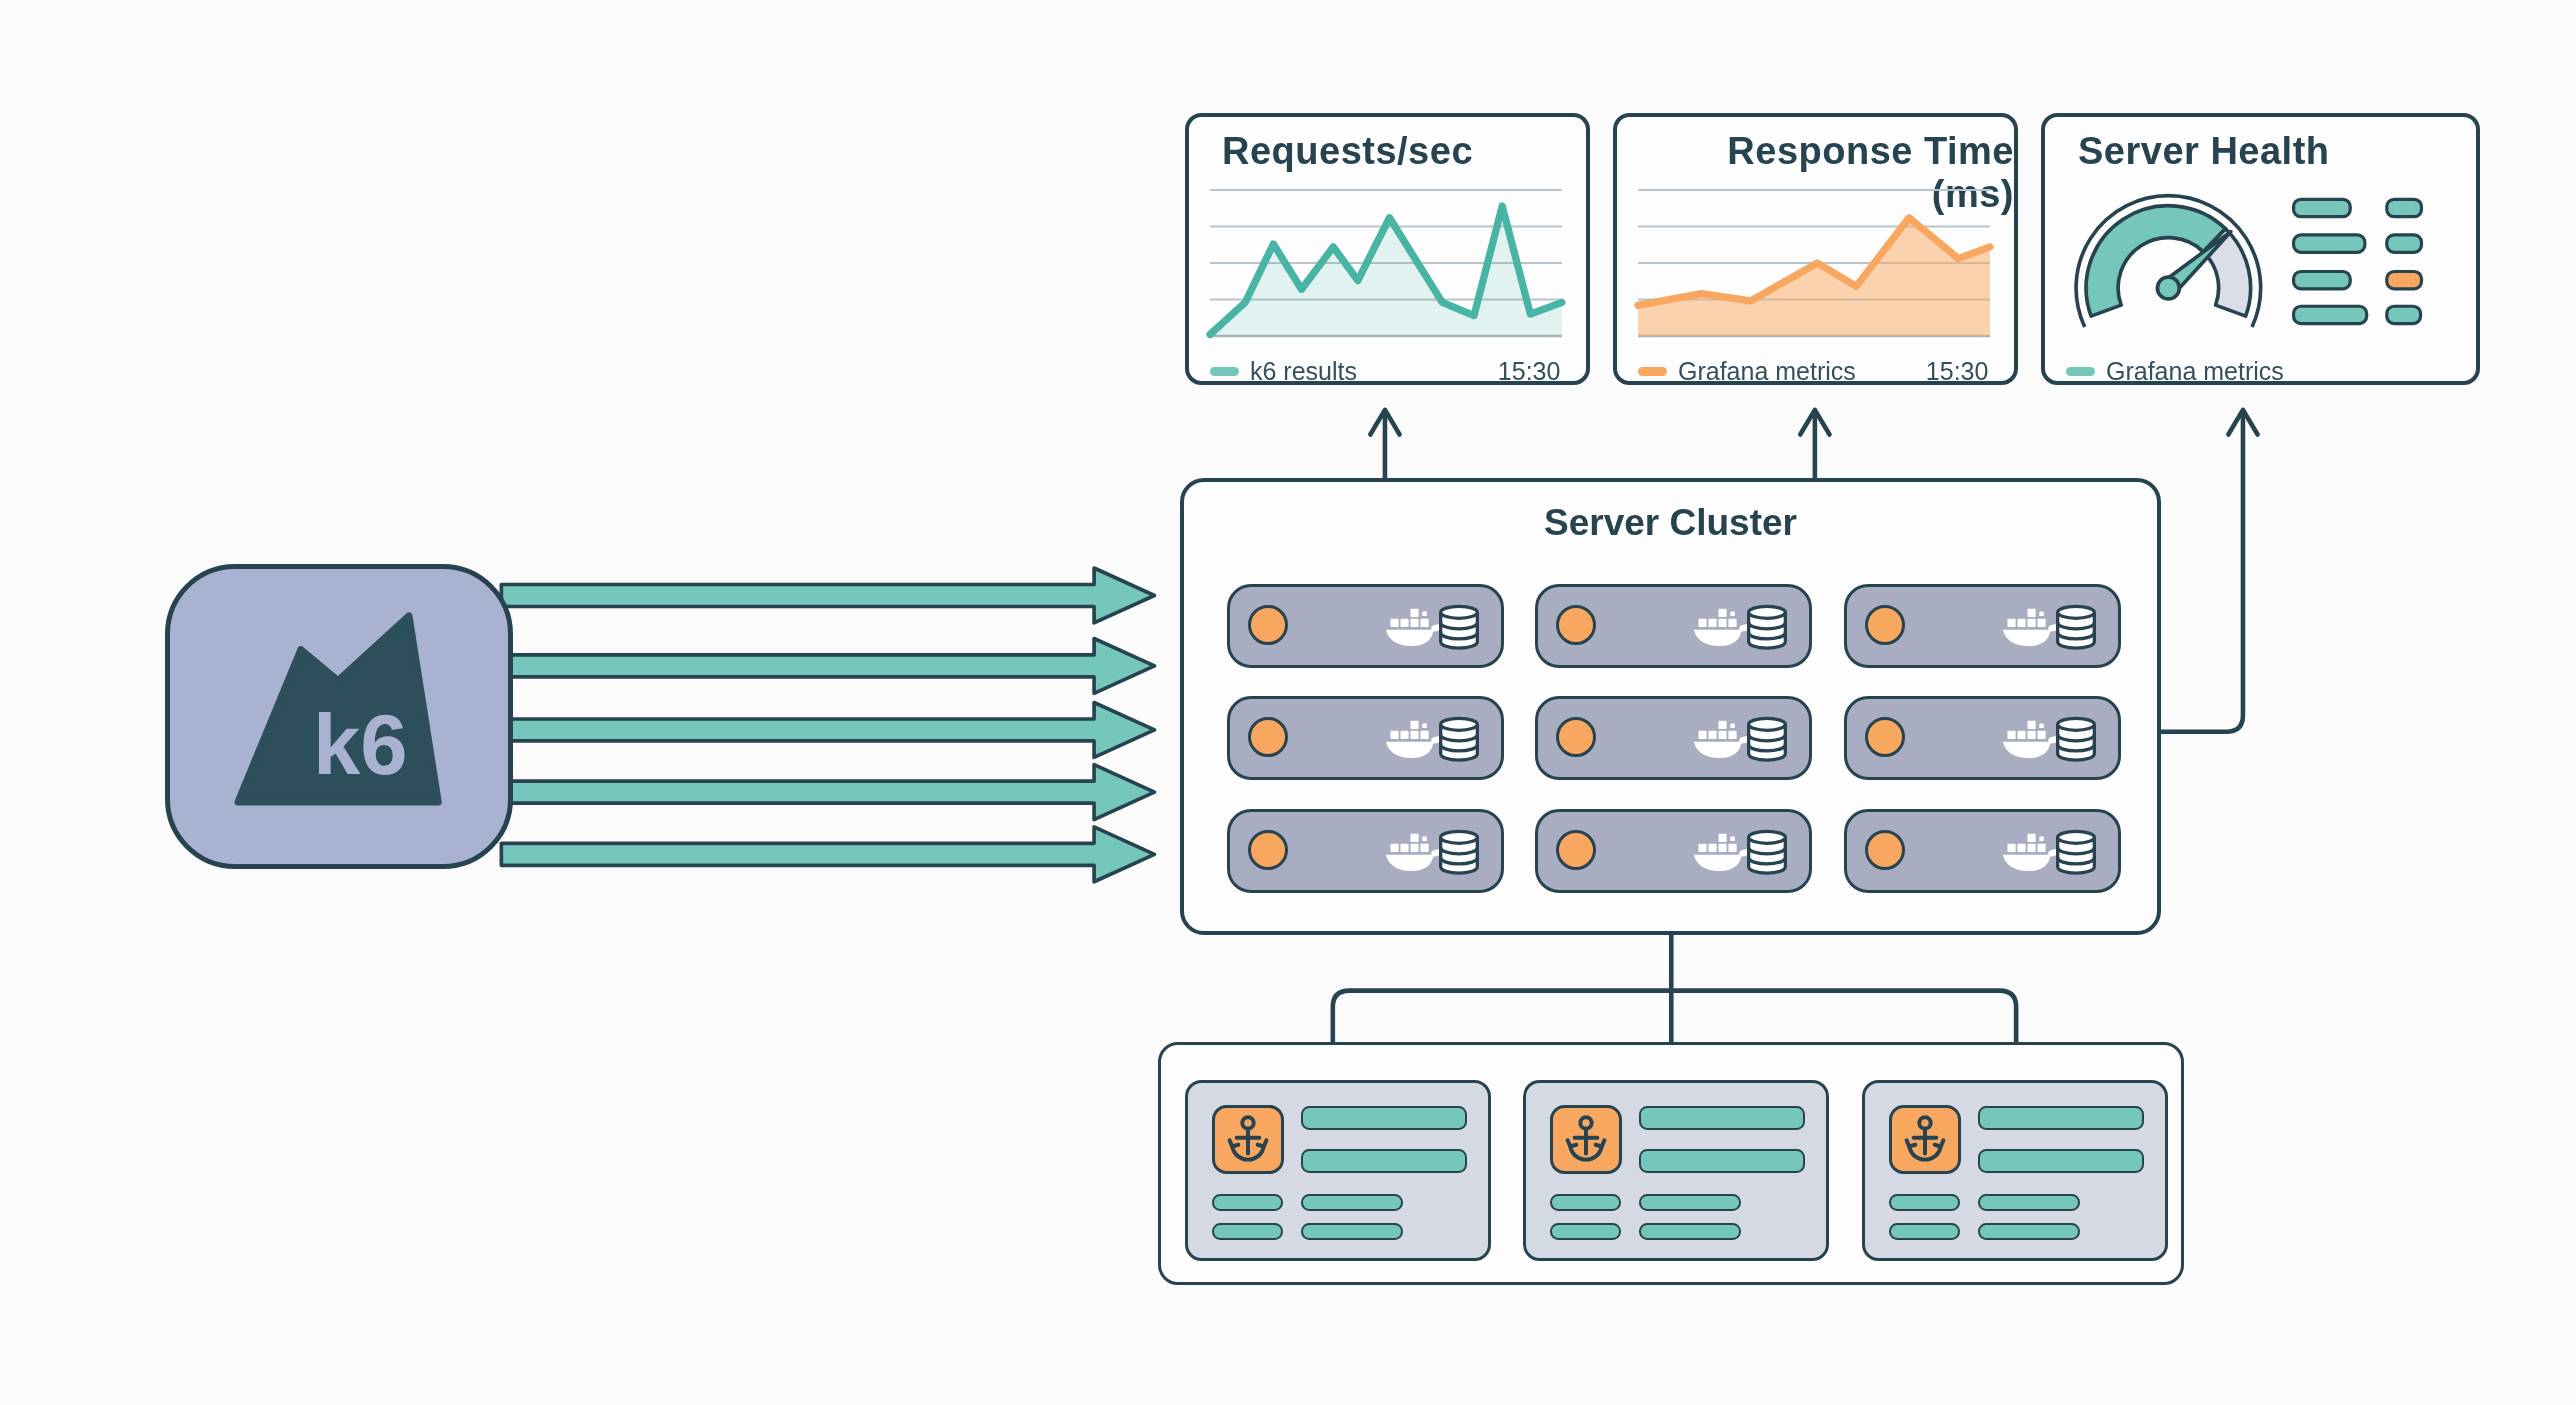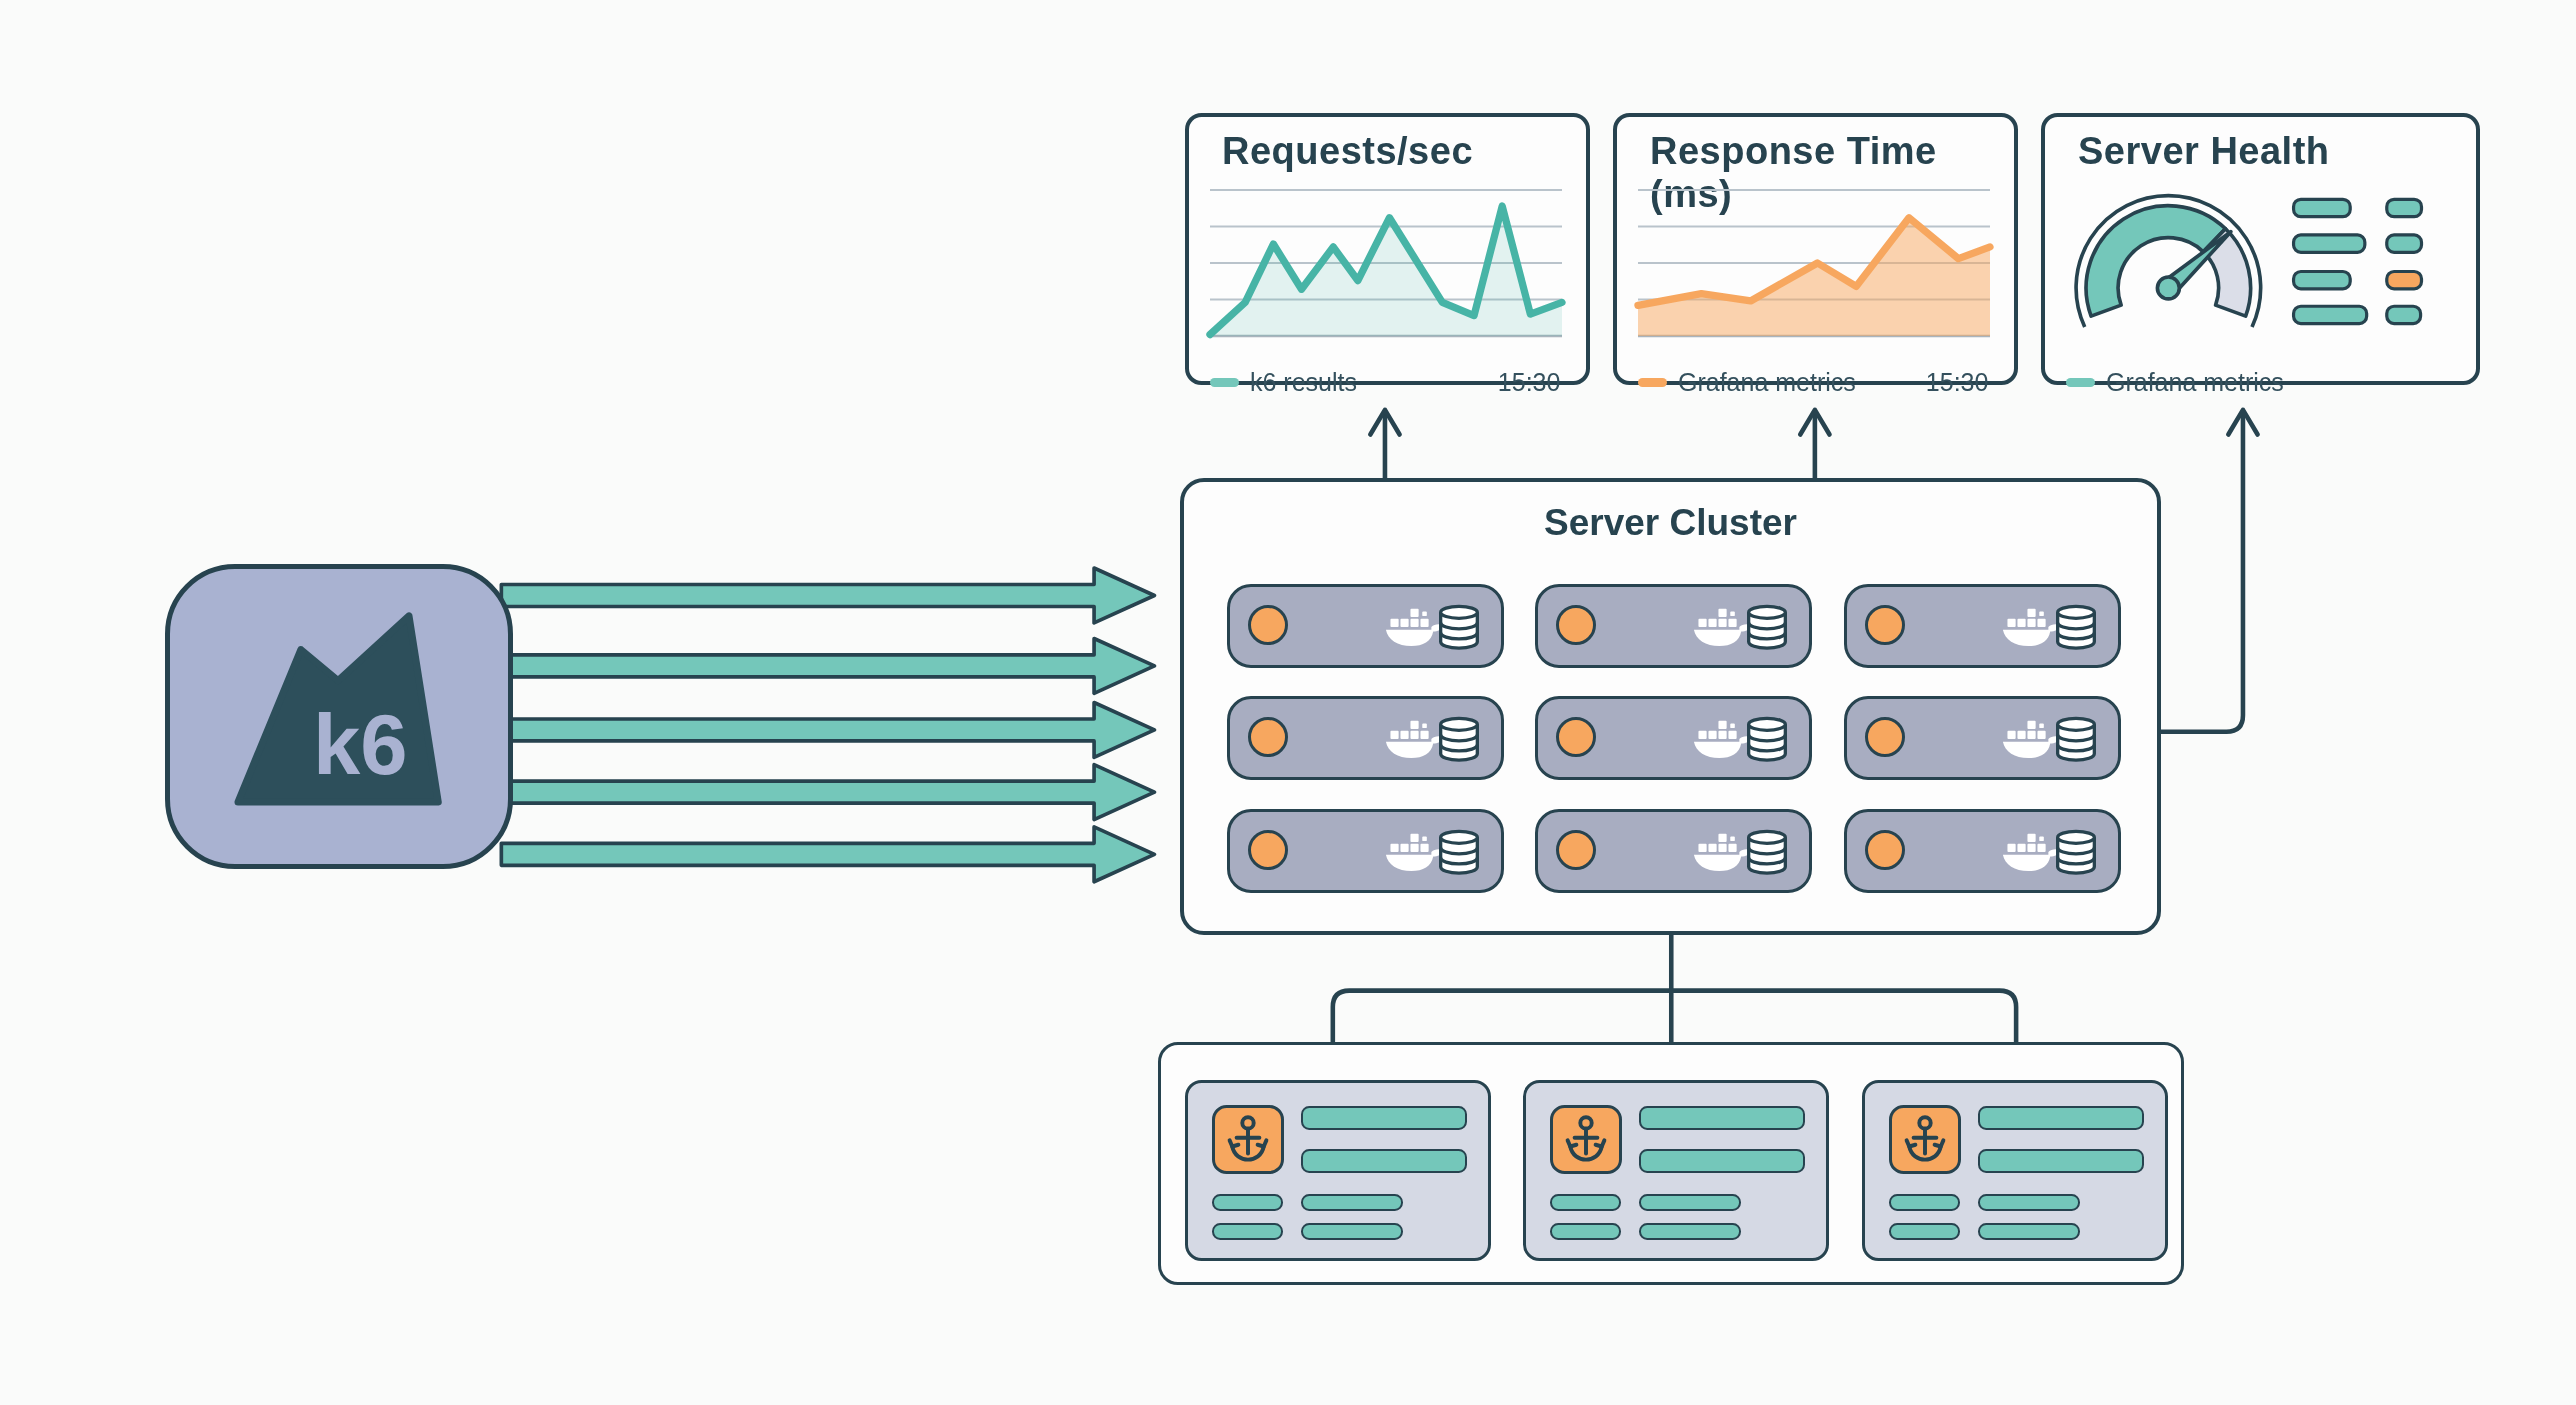"Requests/sec" .panel { text-align: none -> right }
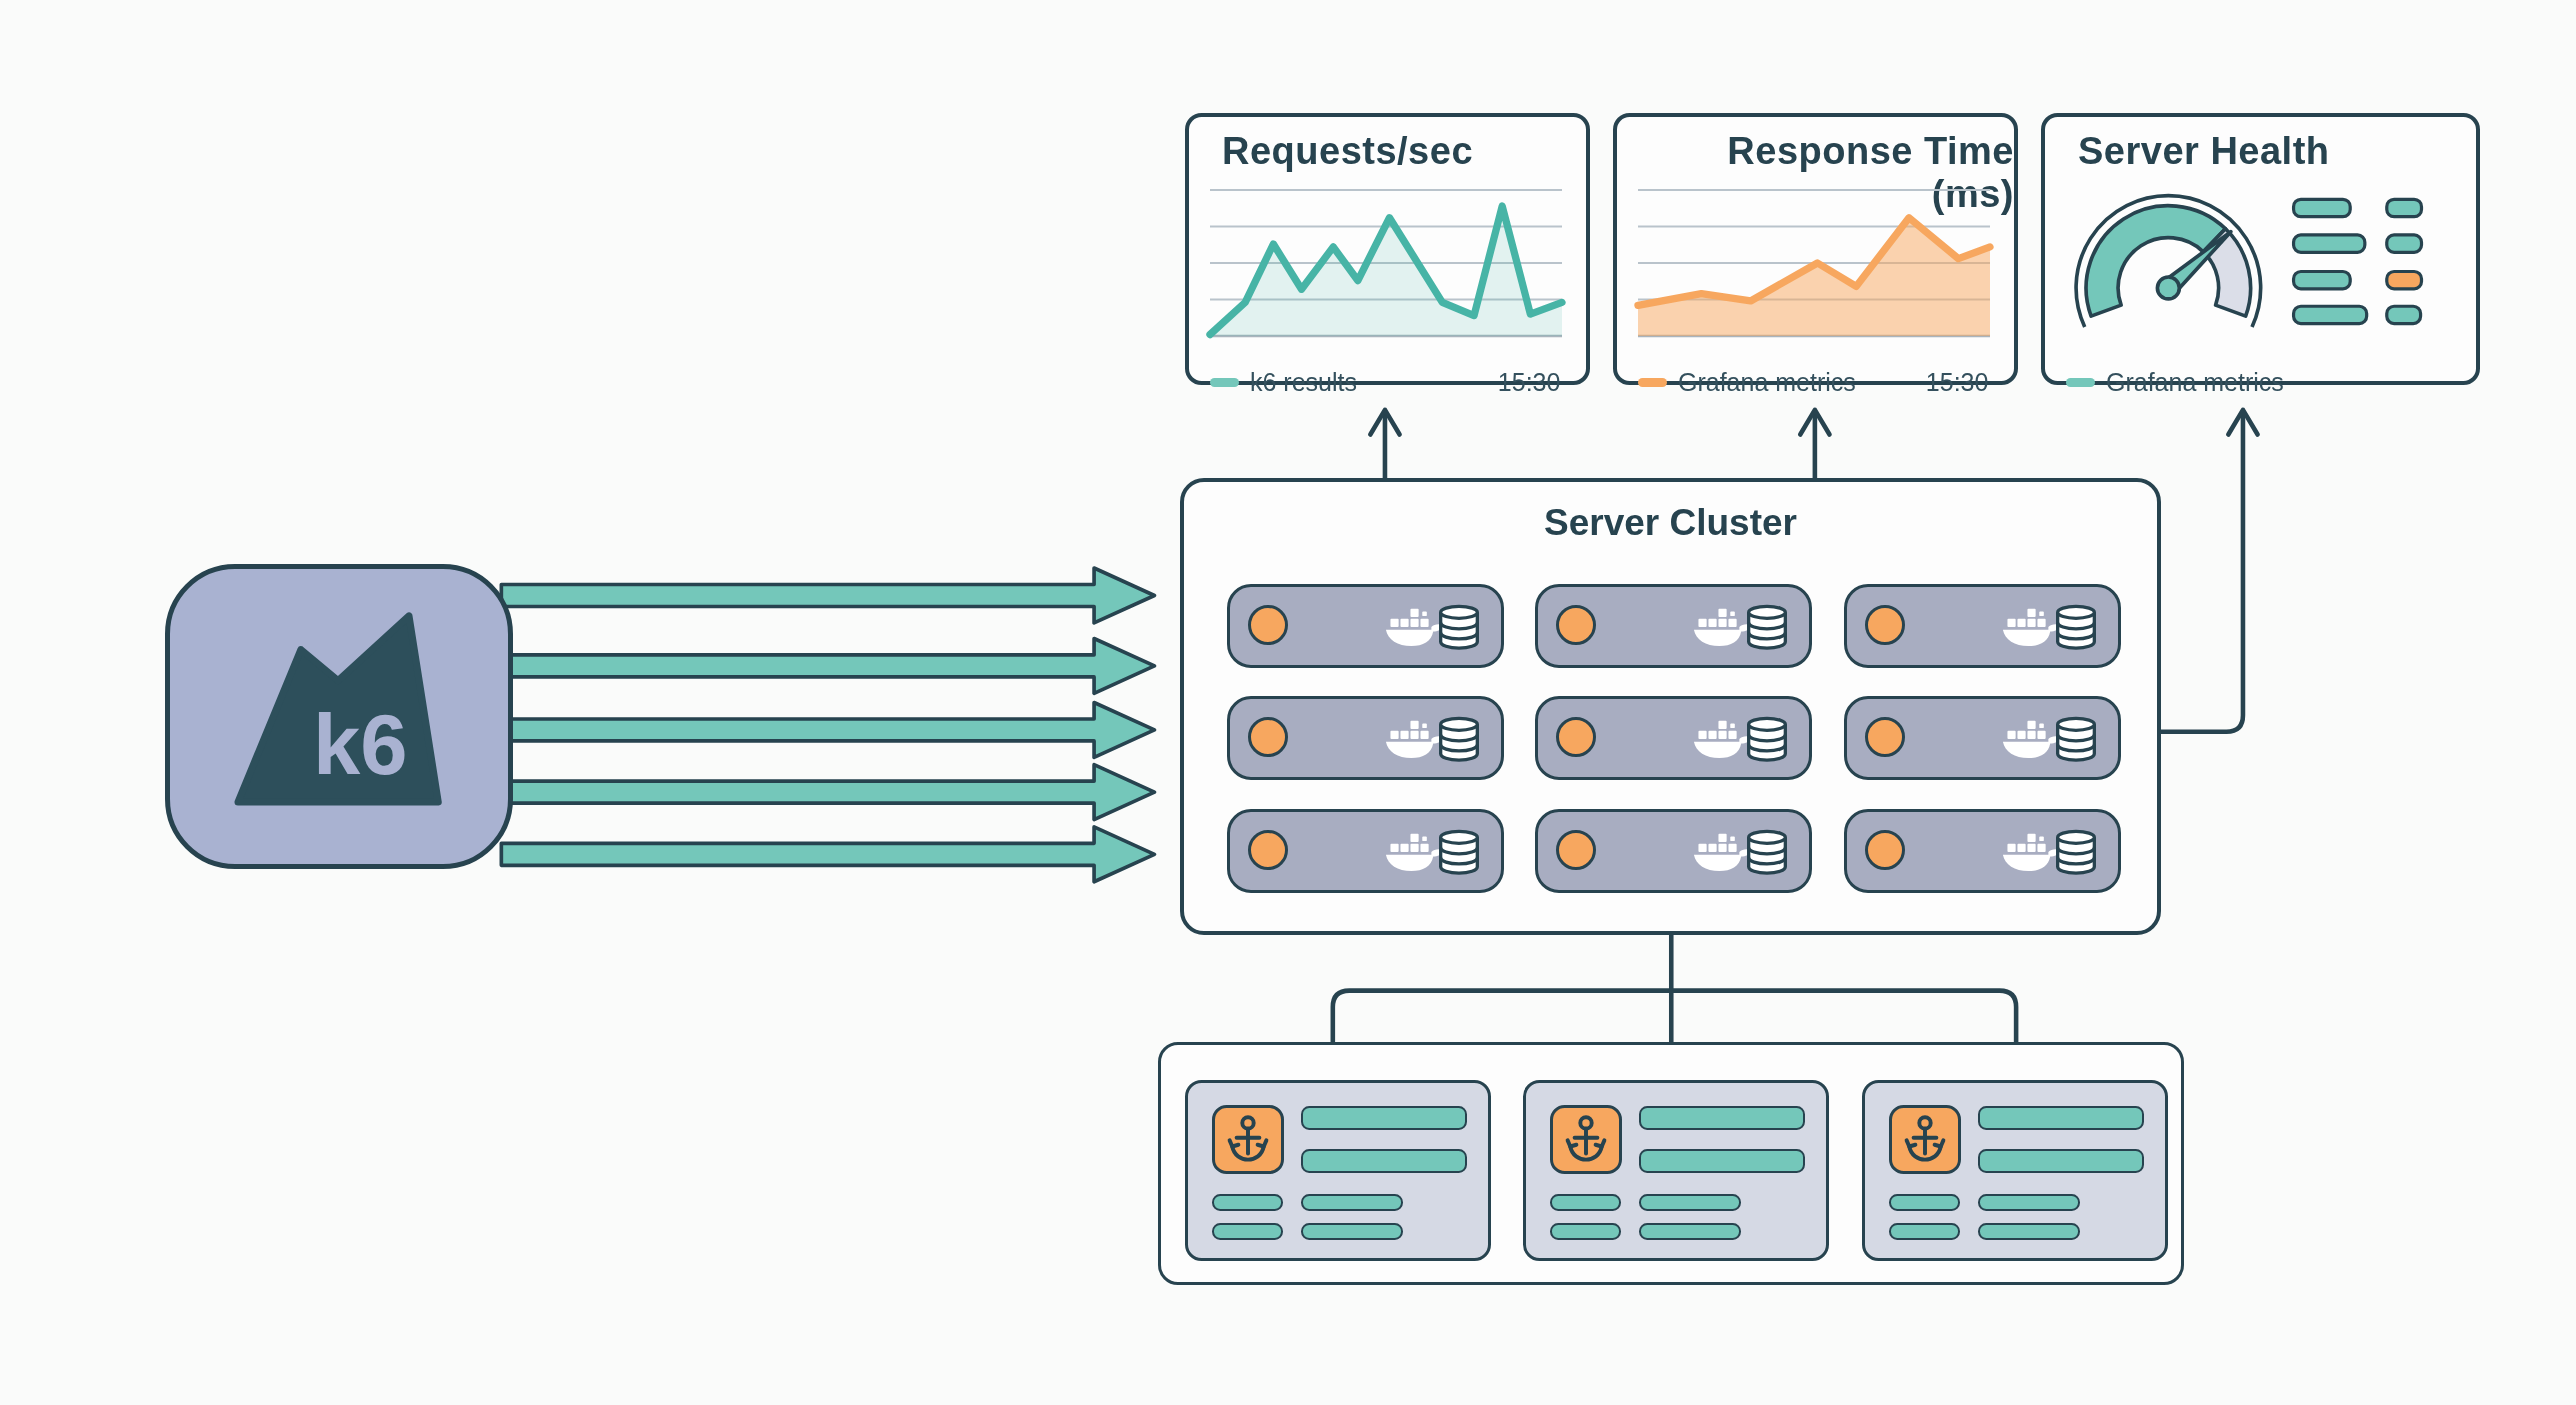"k6 results" .legend { top: 247px -> 236px }
